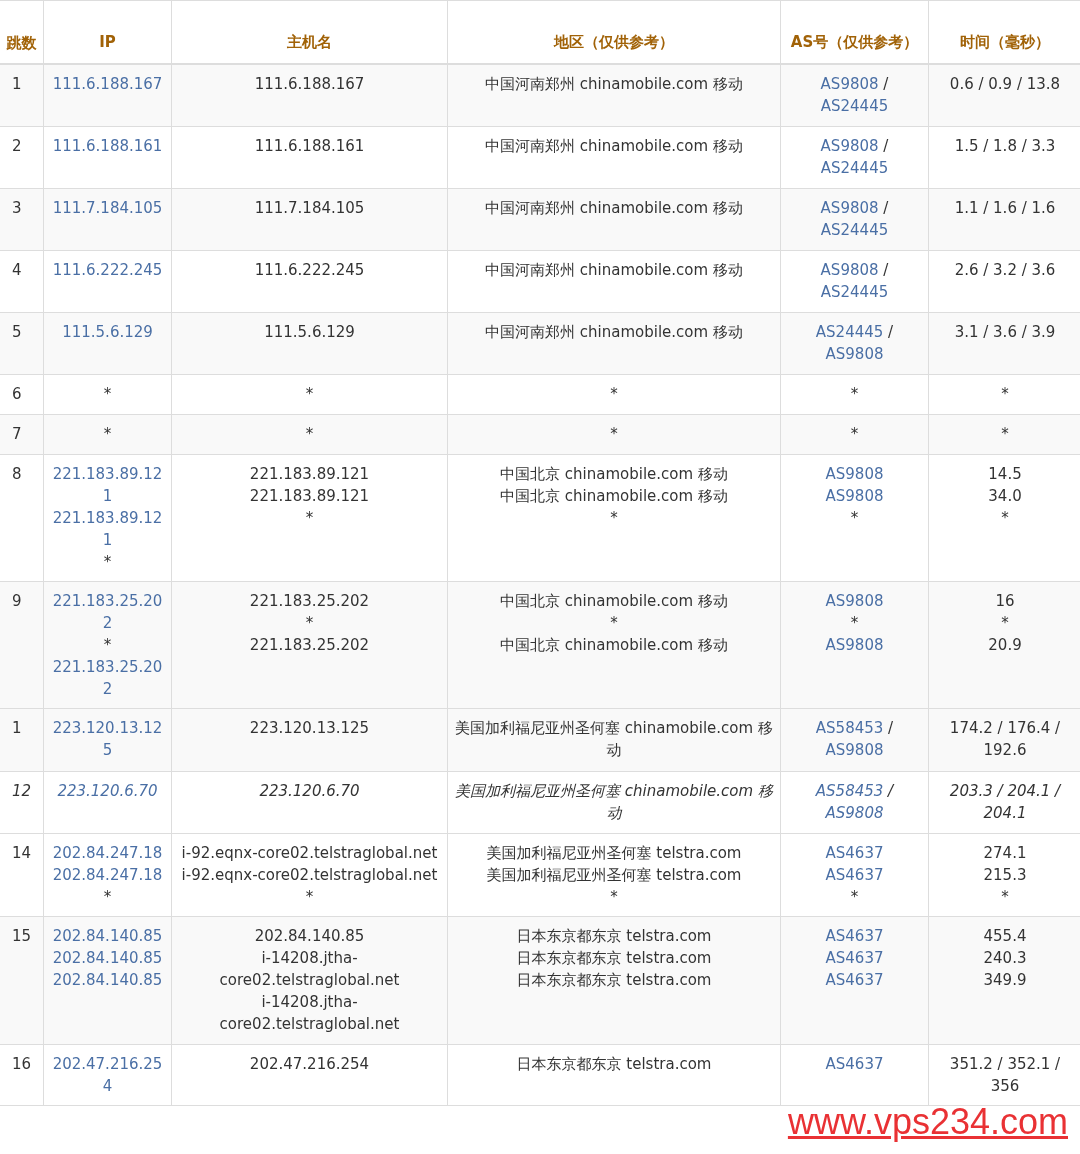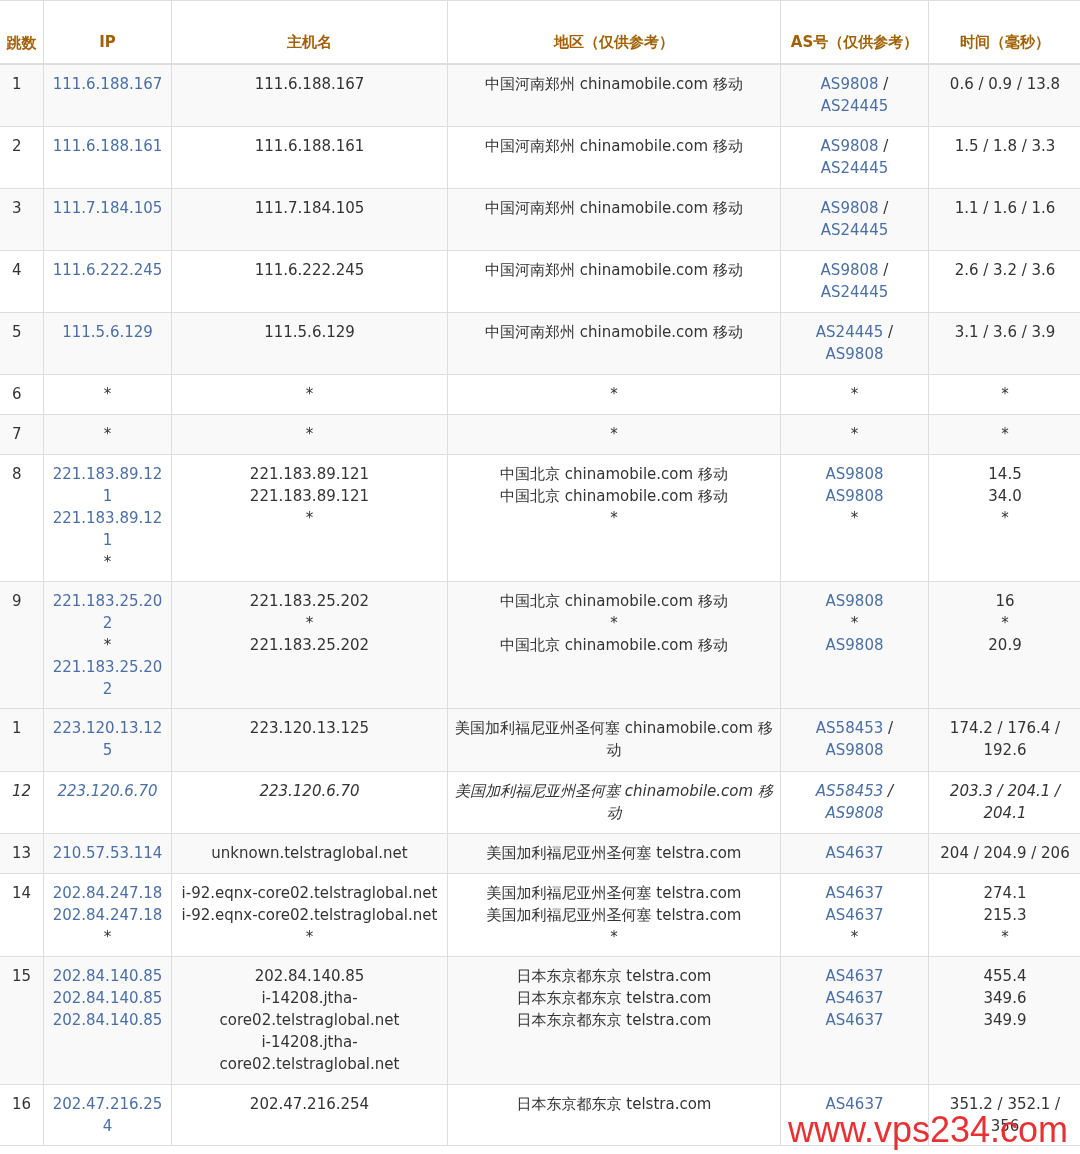"13" tr.odd { html: <tr> <td>13</td> <td> <span><a>210.57.53.114</a></span> </td> <td> <span>unknown.telstraglobal.net</span> </td> <td> <span>美国加利福尼亚州圣何塞 telstra.com</span> </td> <td> <span><a>AS4637</a></span> </td> <td> <span>204 / 204.9 / 206</span> </td> </tr> -> none }
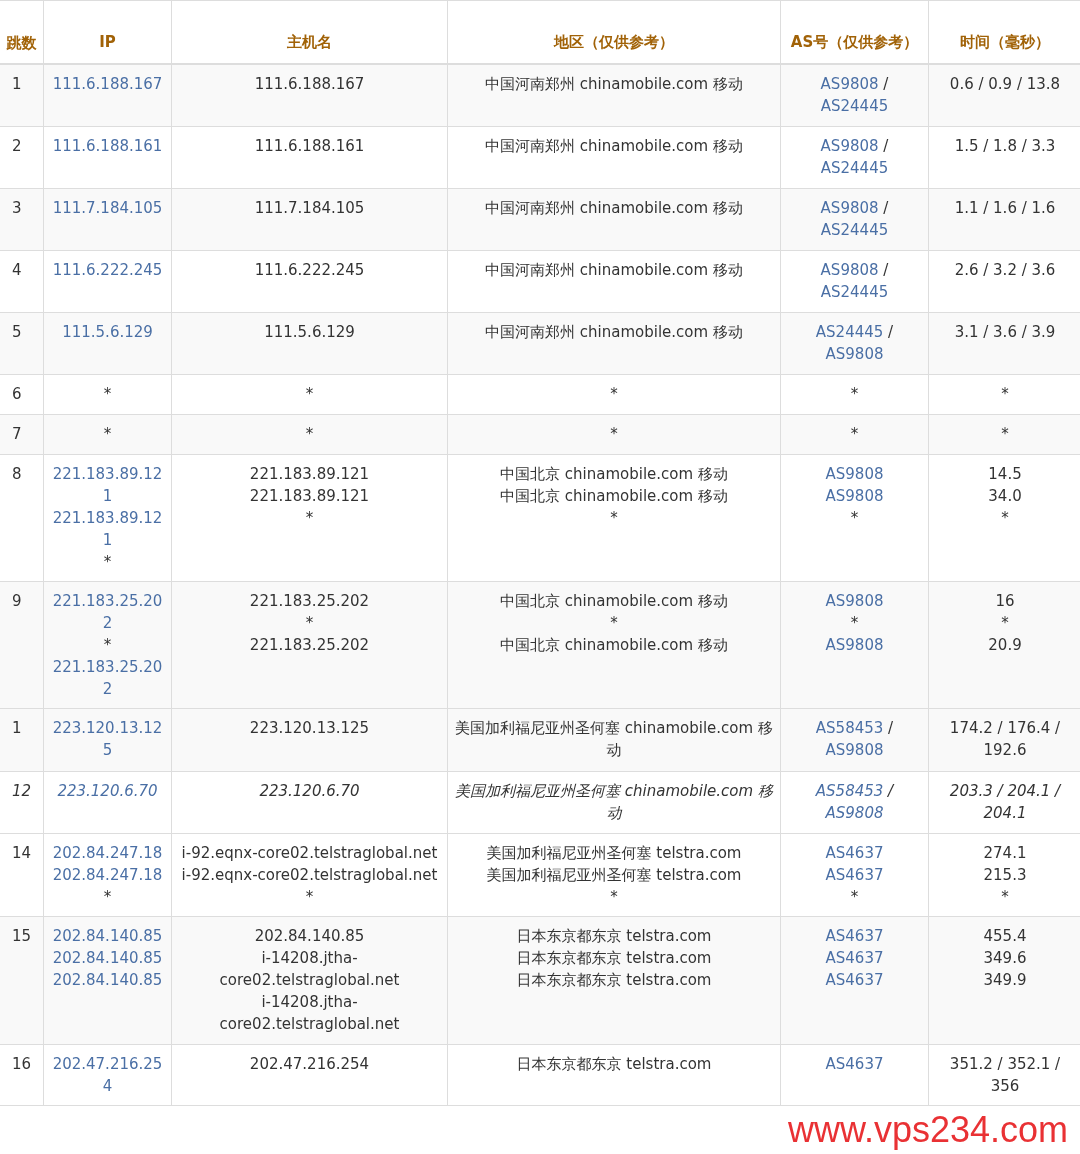"349.6" span.line { text: 349.6 -> 240.3 }
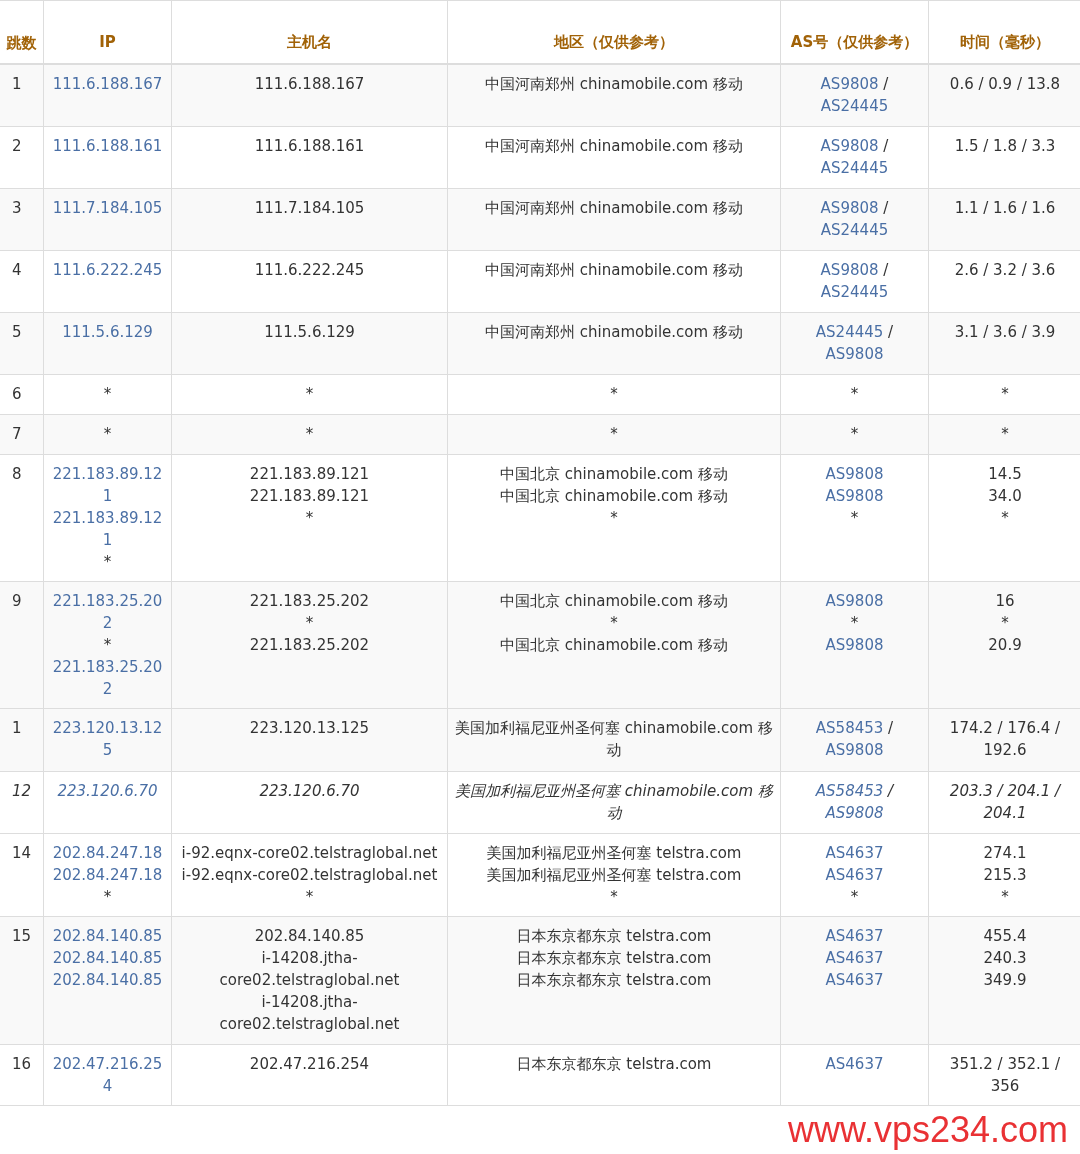"www.vps234.com" .watermark { bottom: 4px -> 12px; text-decoration: none -> underline }
